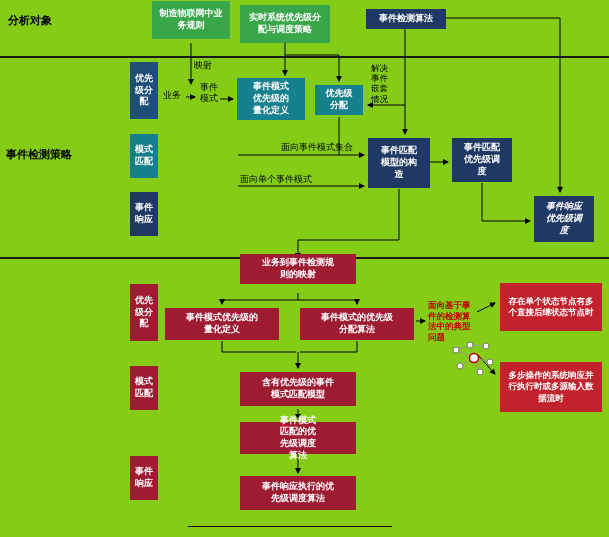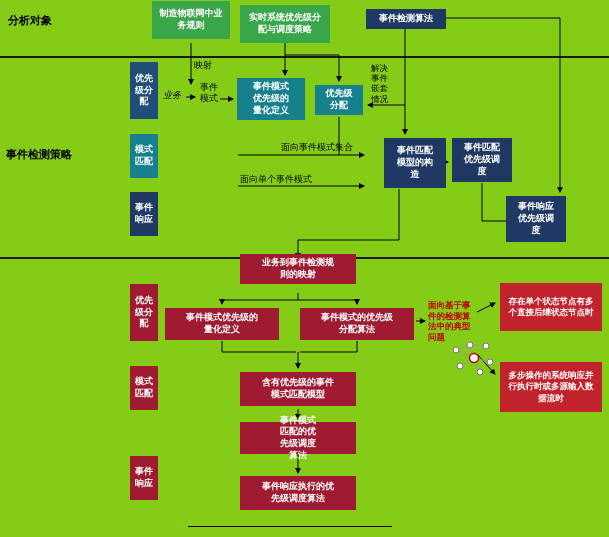"业务" div.flowlabel { font-style: italic -> none }
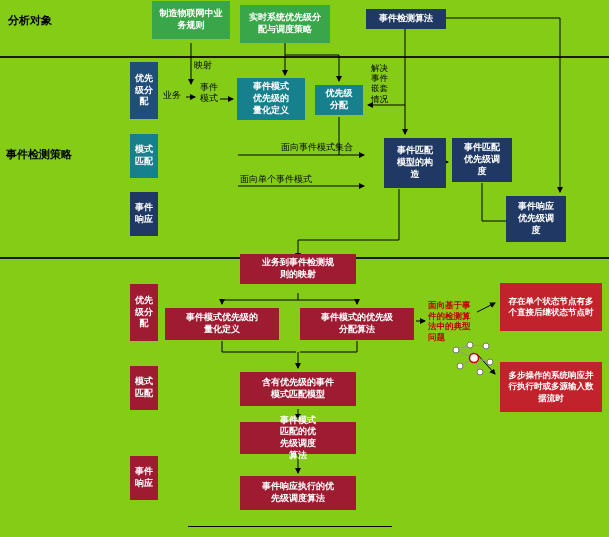"事件匹配模型的构造" div.box { margin-left: 16px -> none }
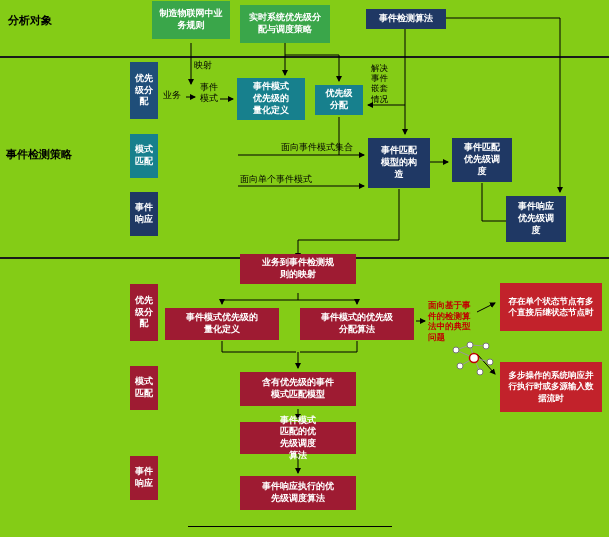"事件响应优先级调度" div.box { font-style: none -> italic; left: 506px -> 534px }
